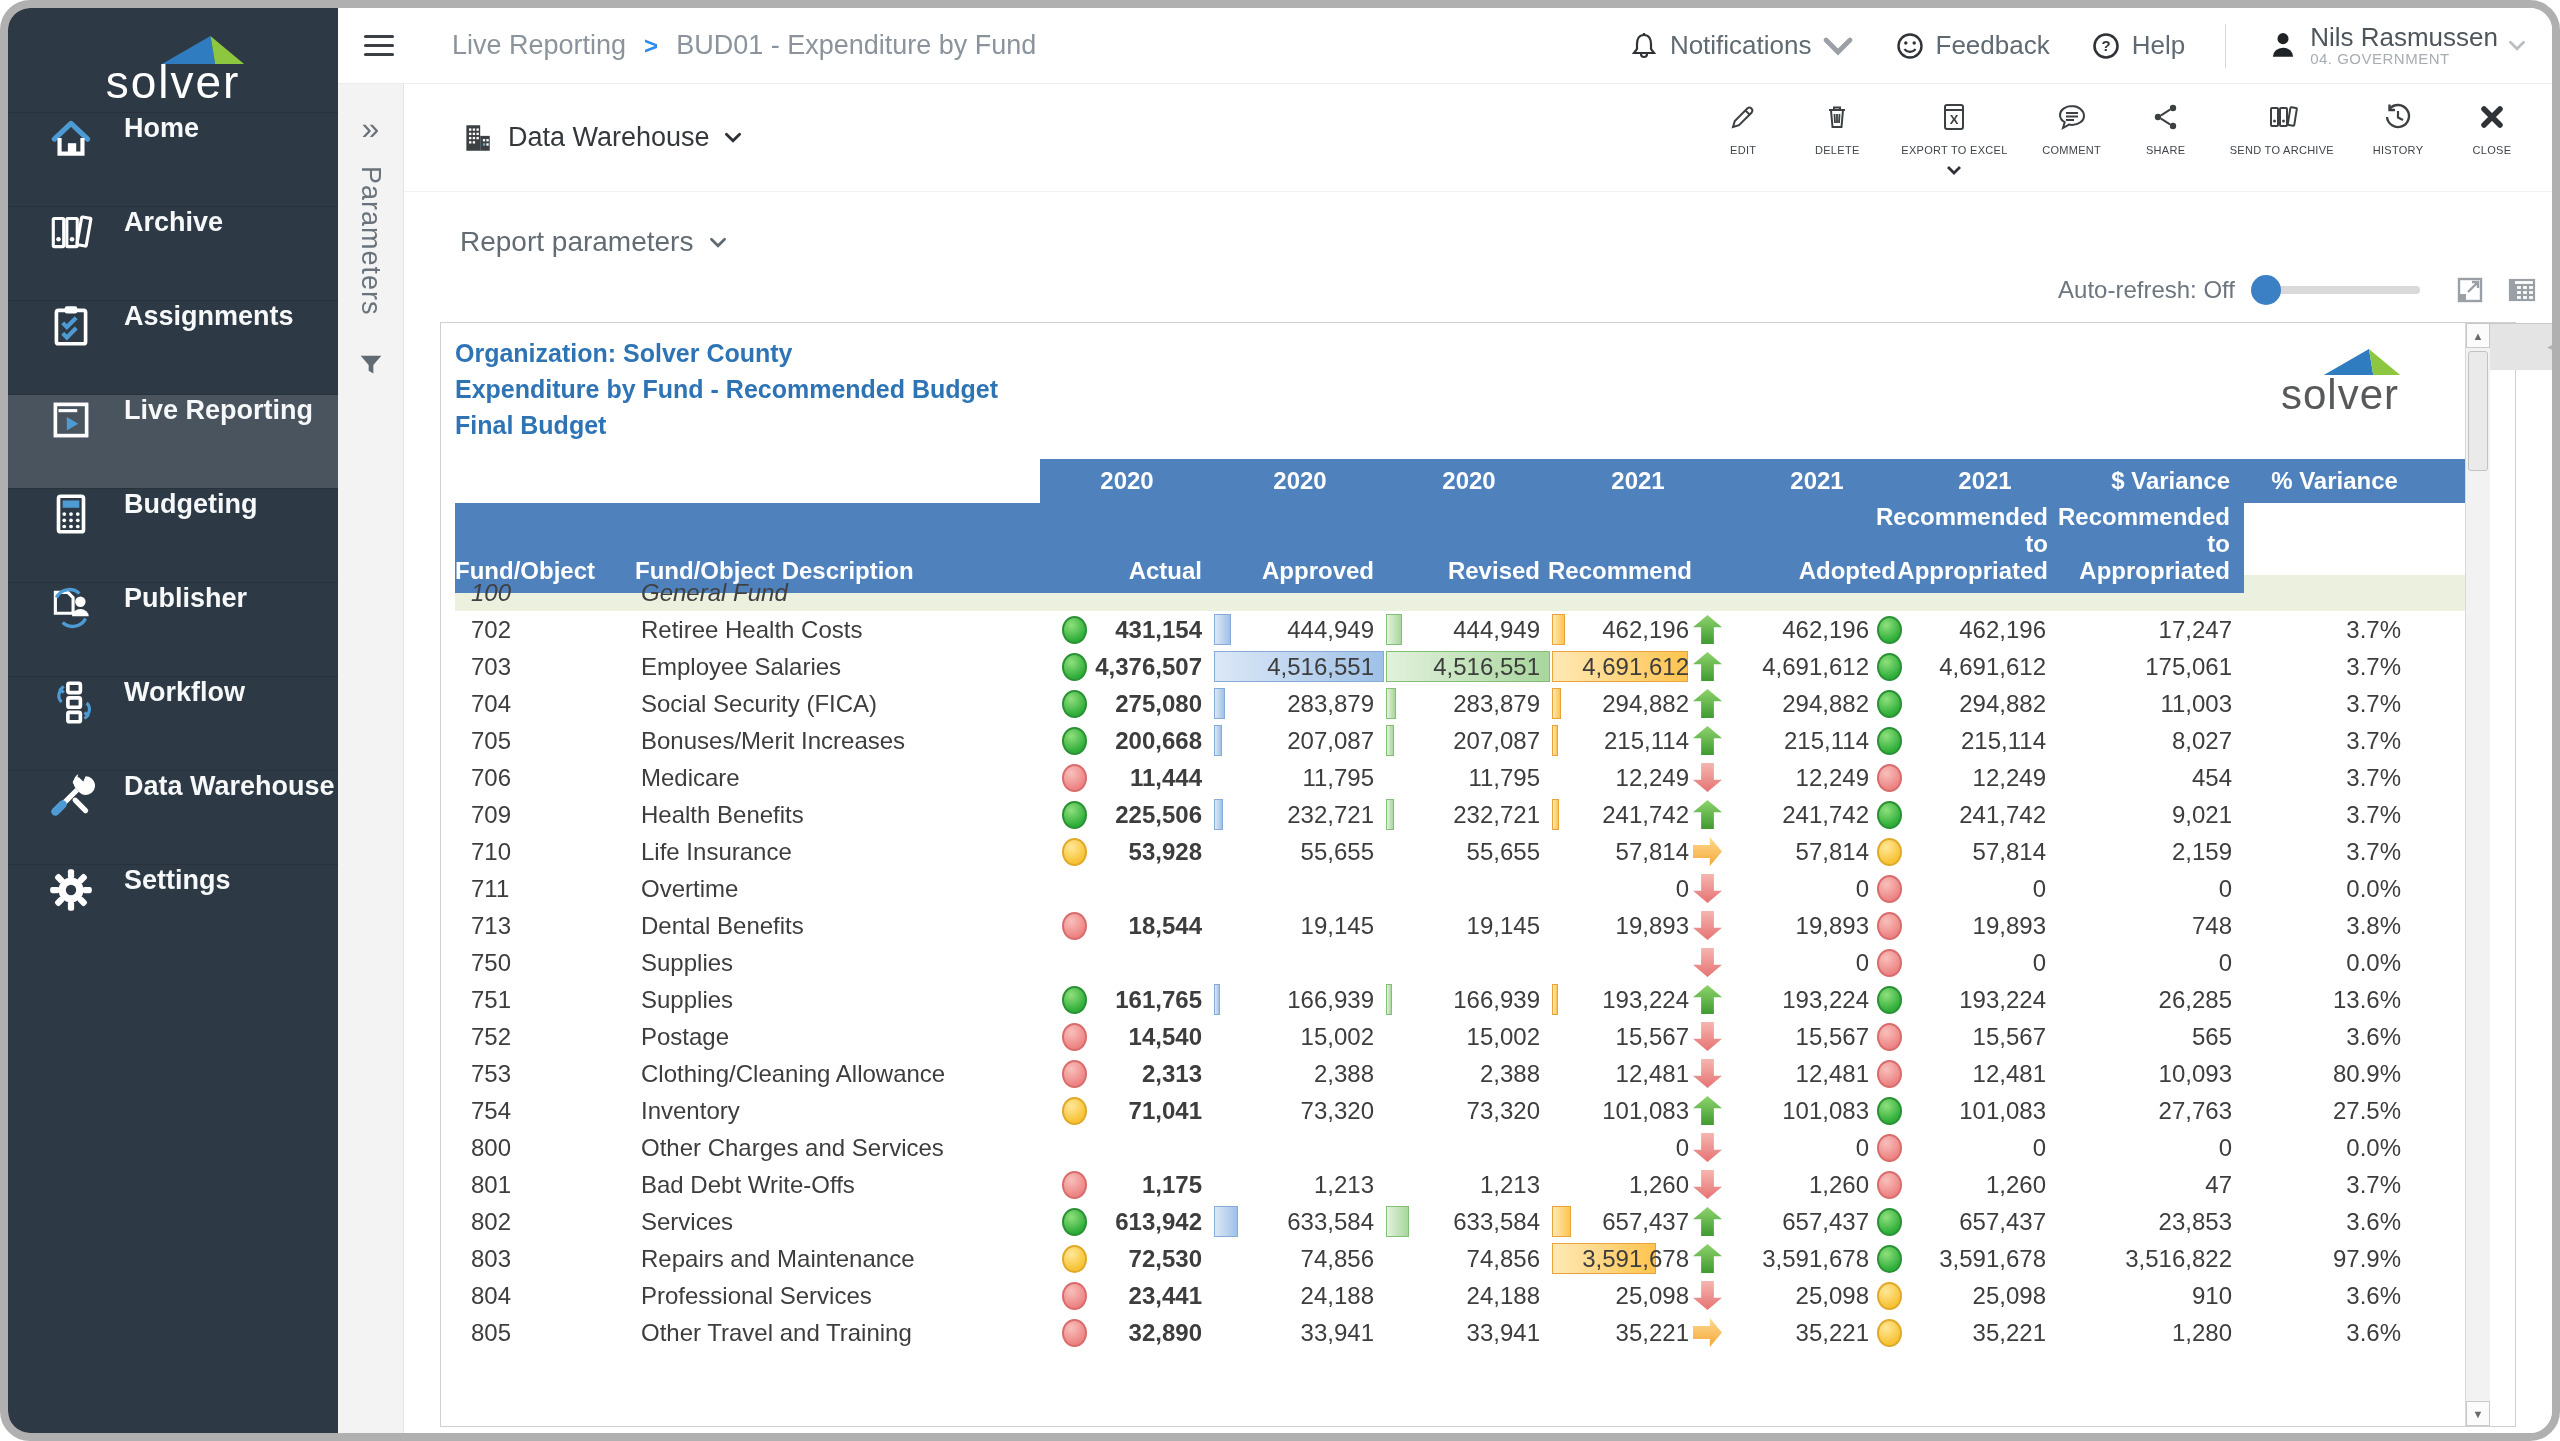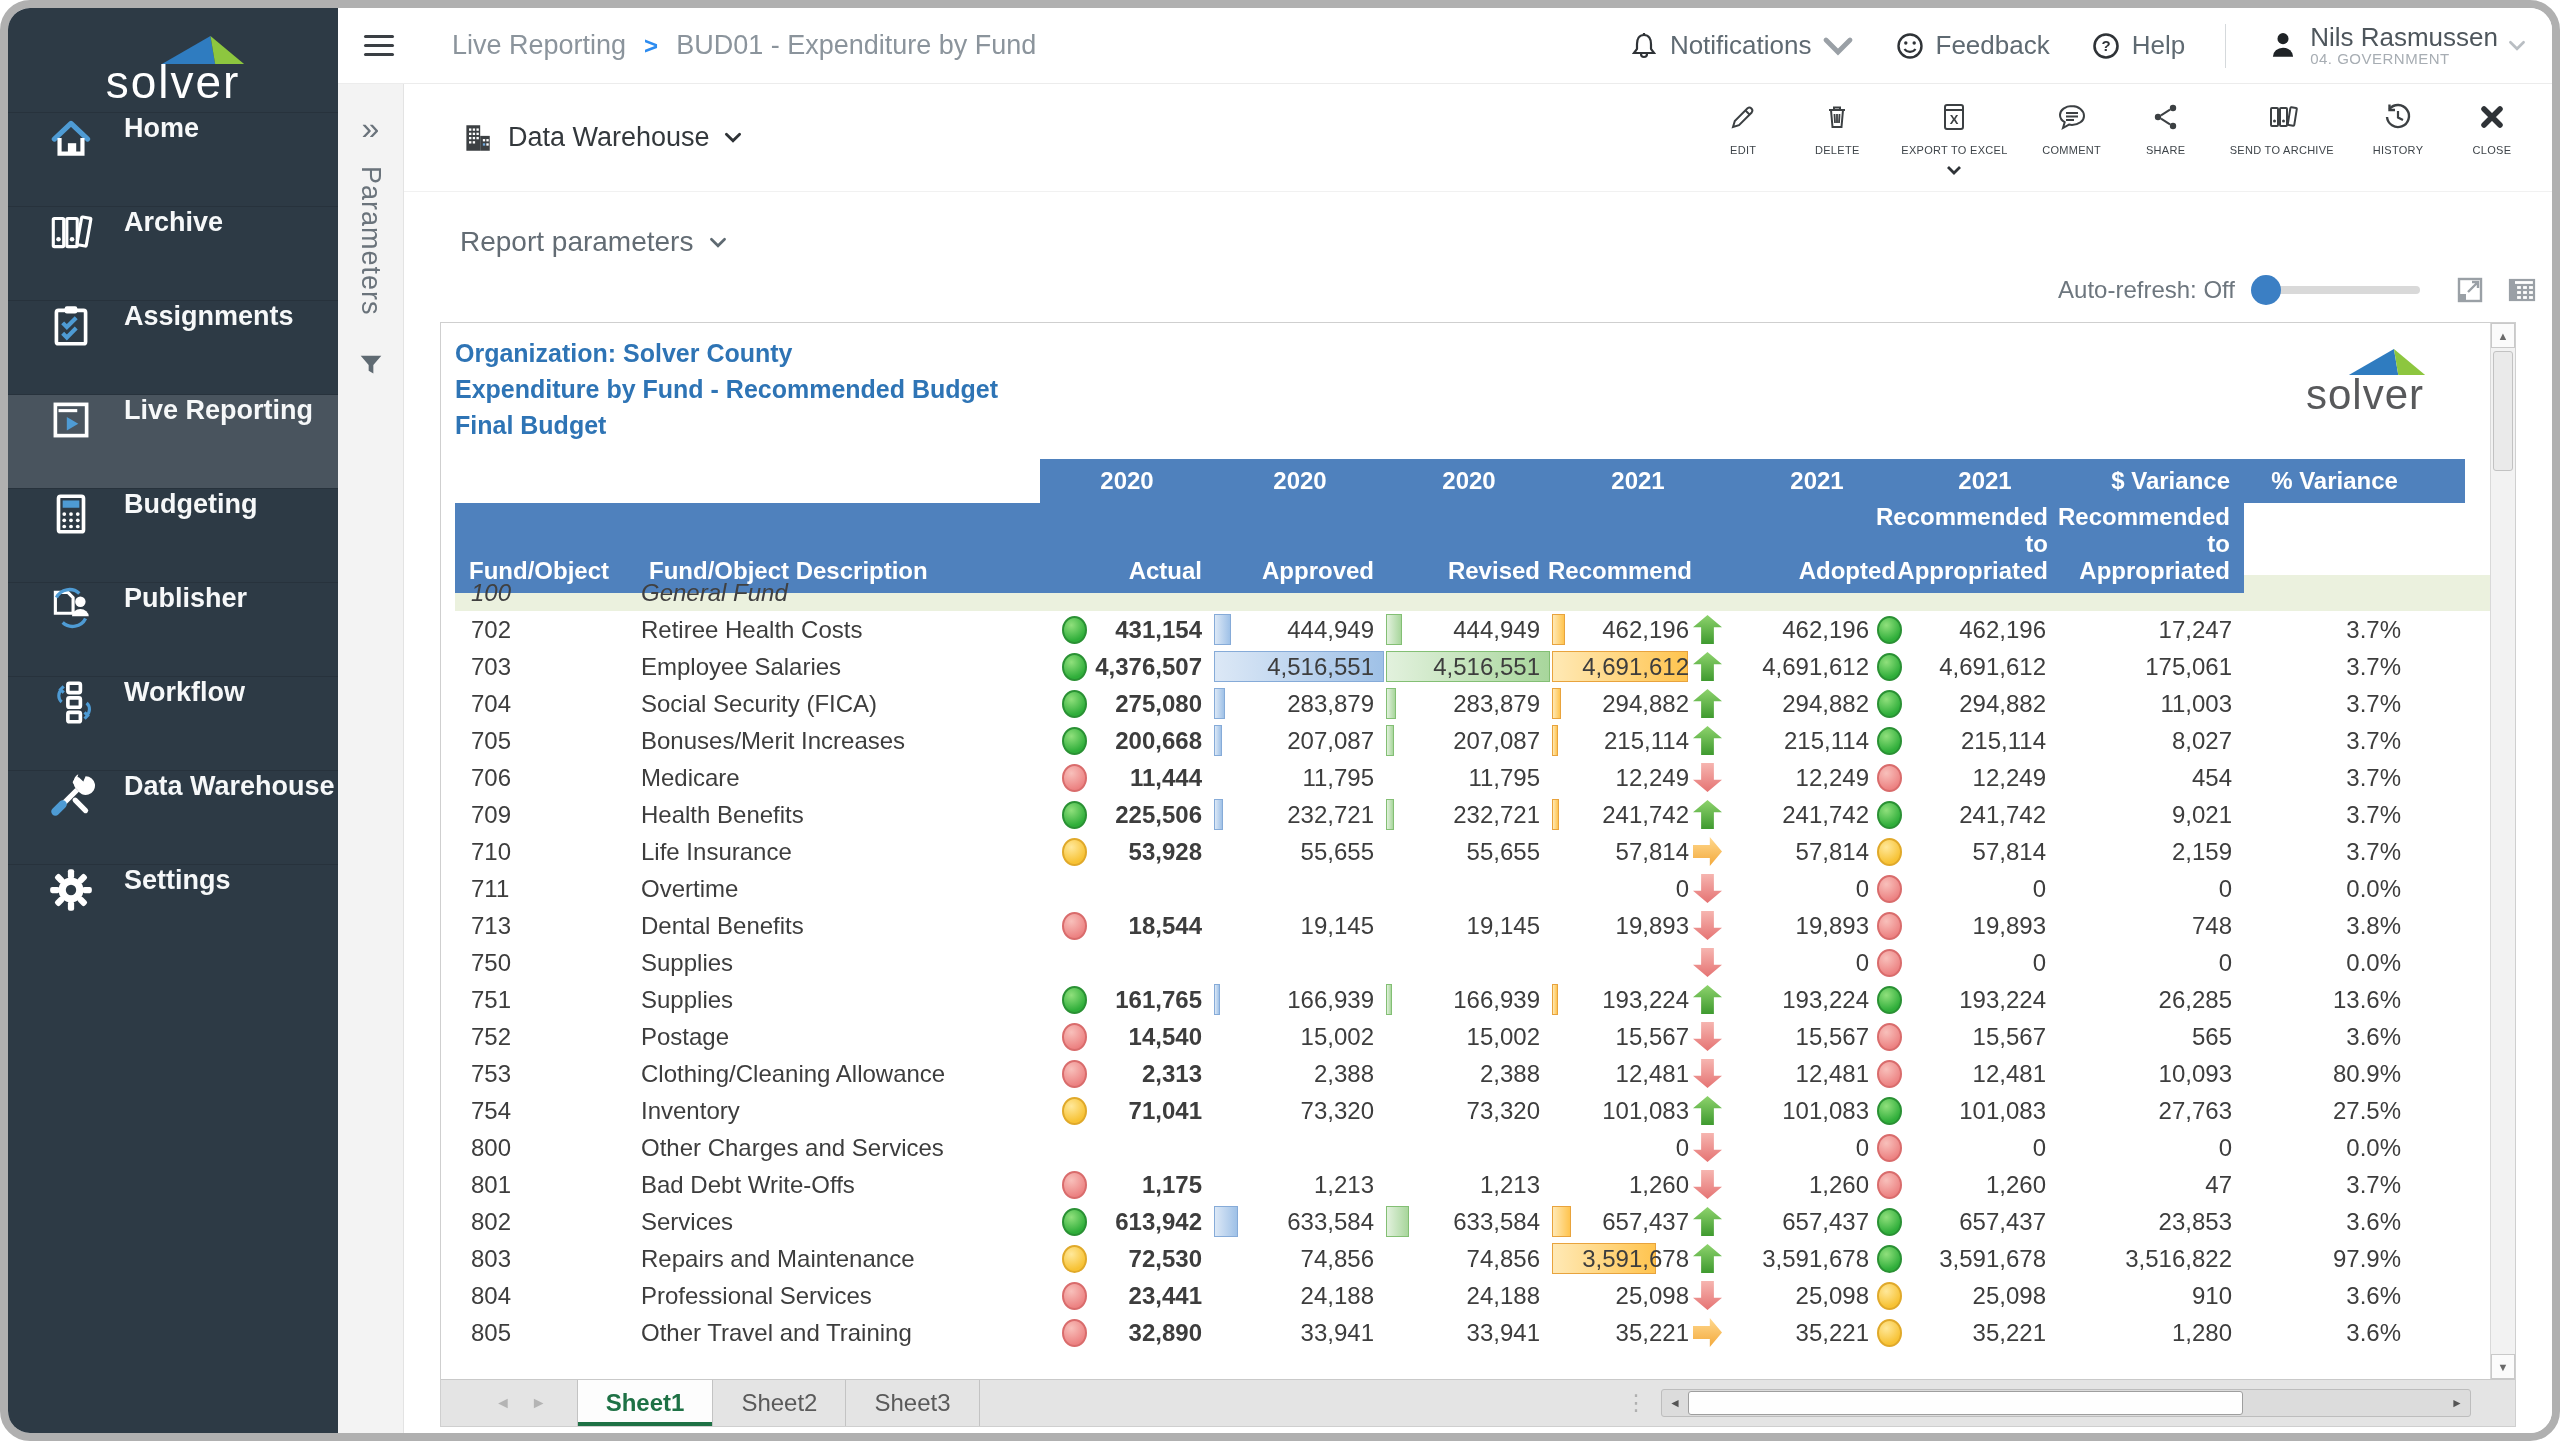"Organization: Solver County" .report-card { flex-direction: column -> row }
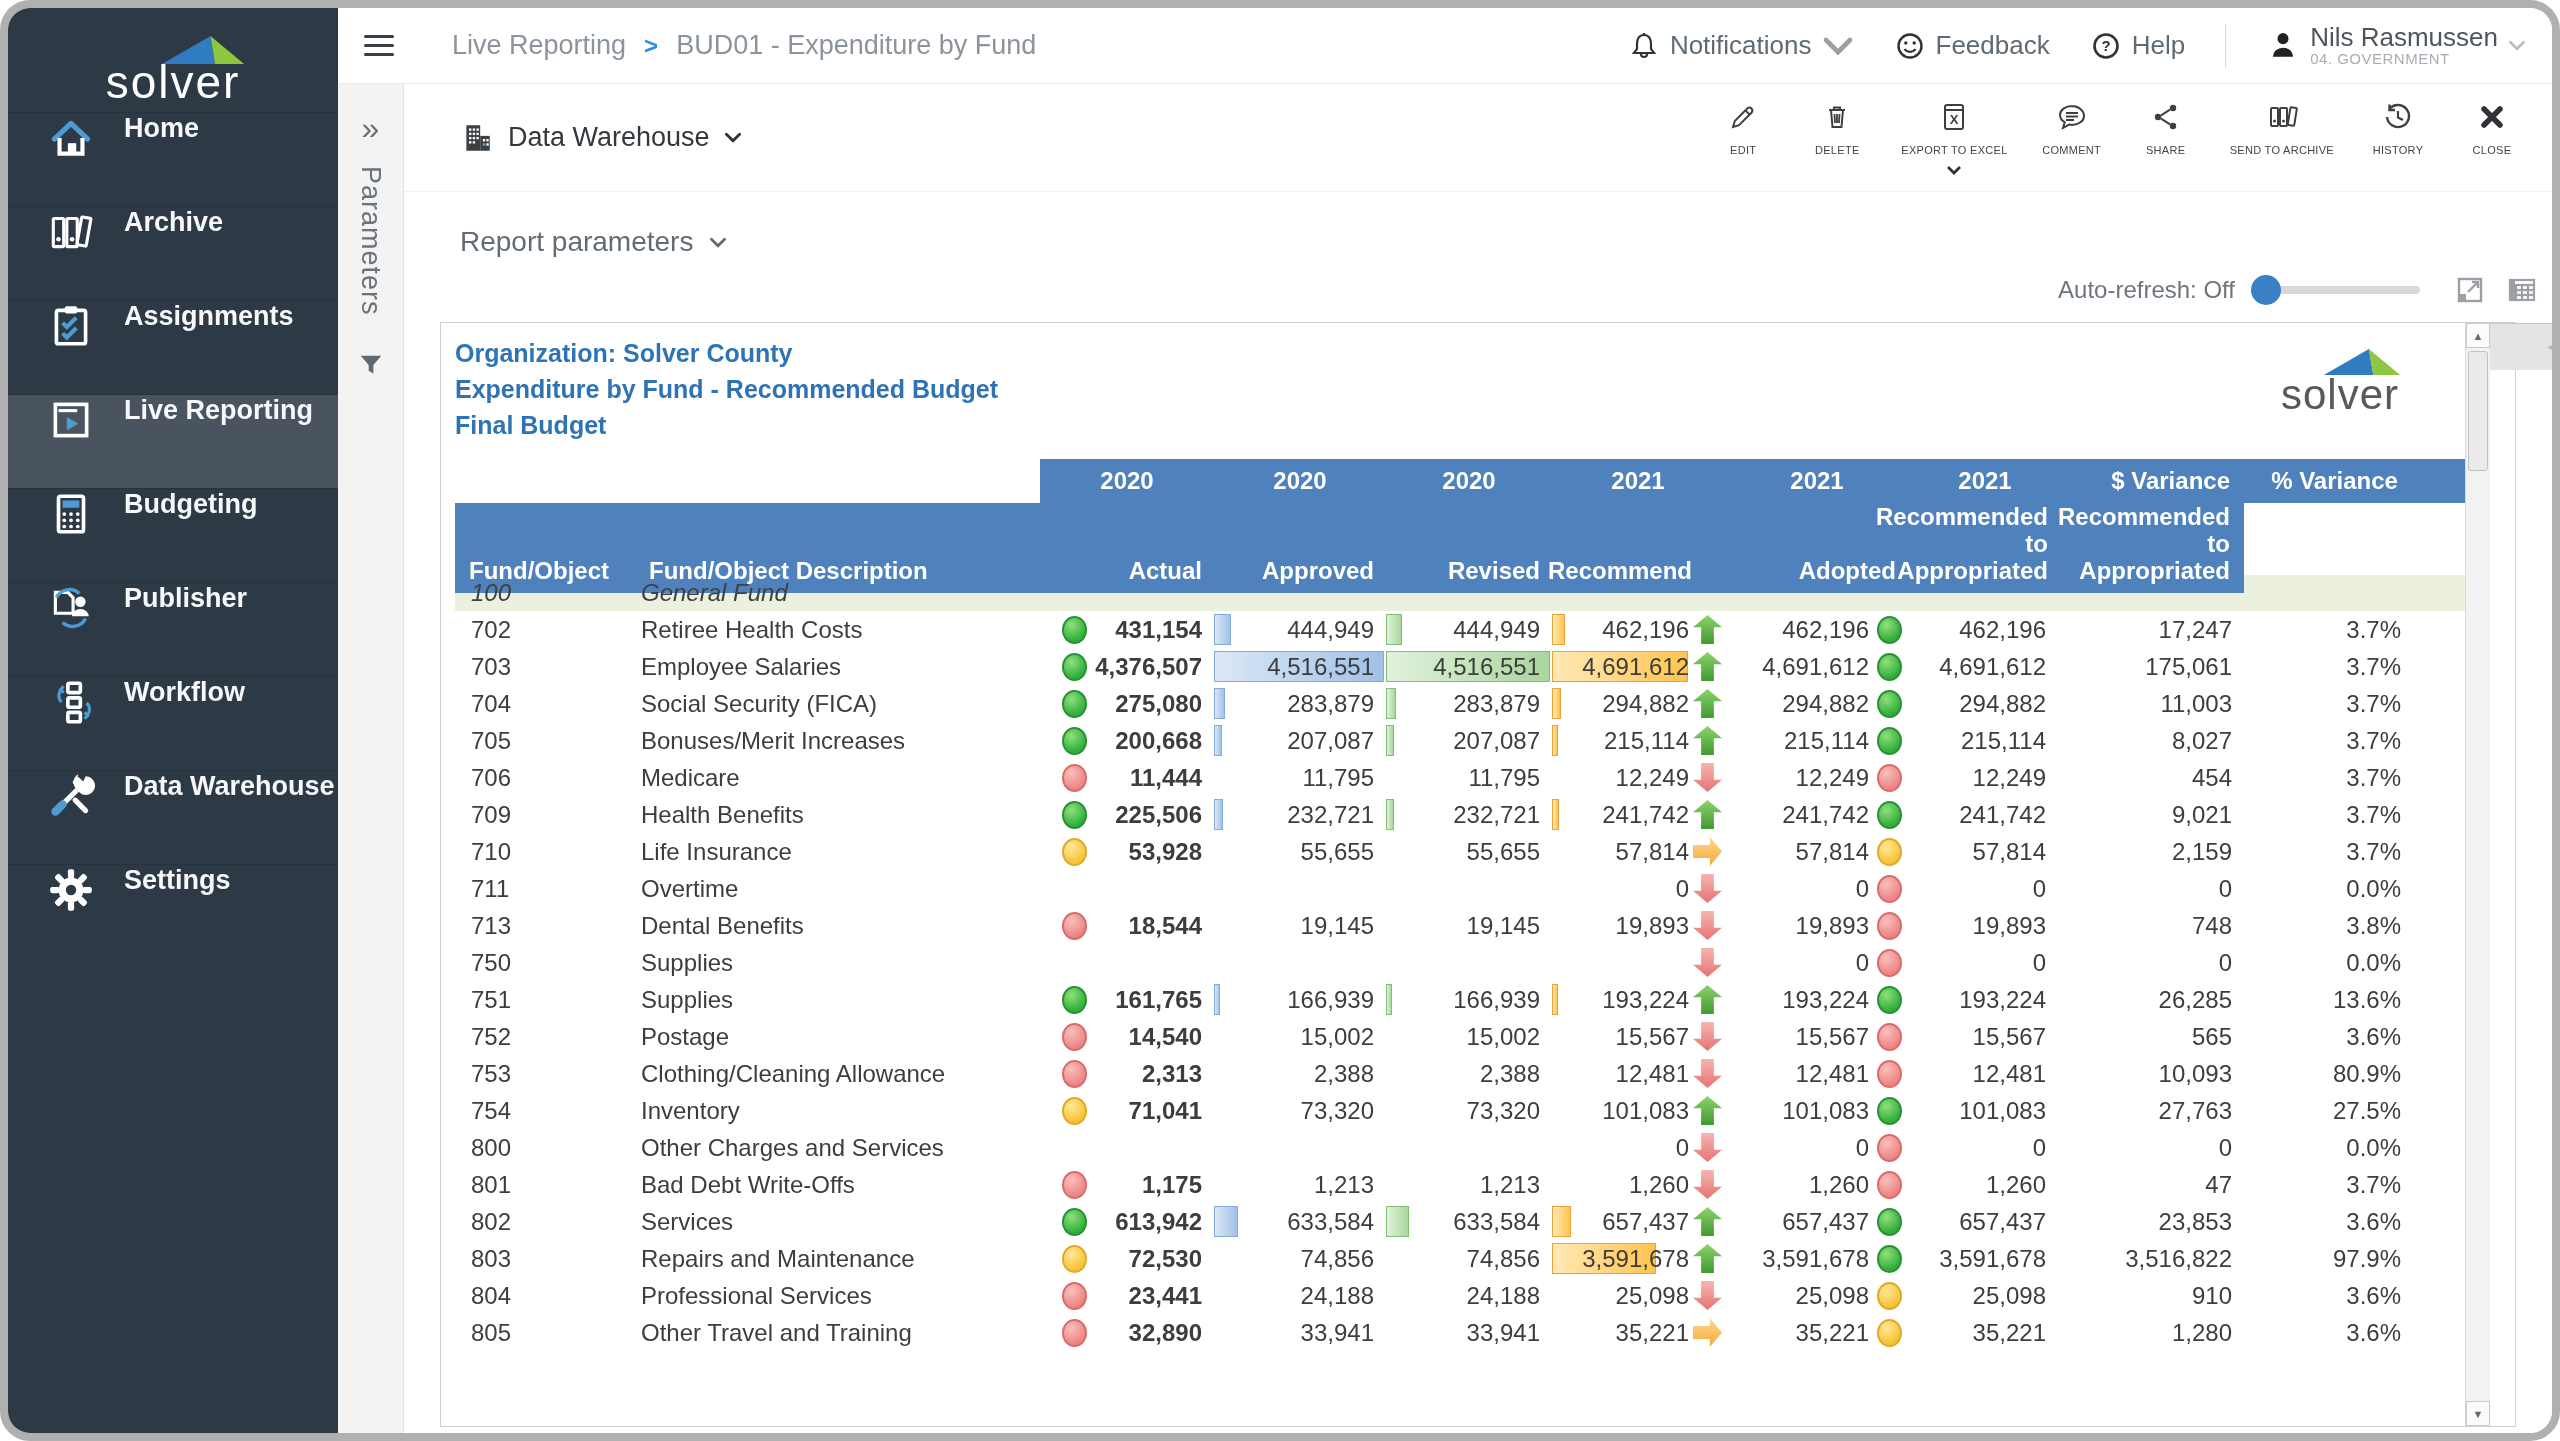"Fund/Object" .head-row .c.l { padding-left: 14px -> 0 }
